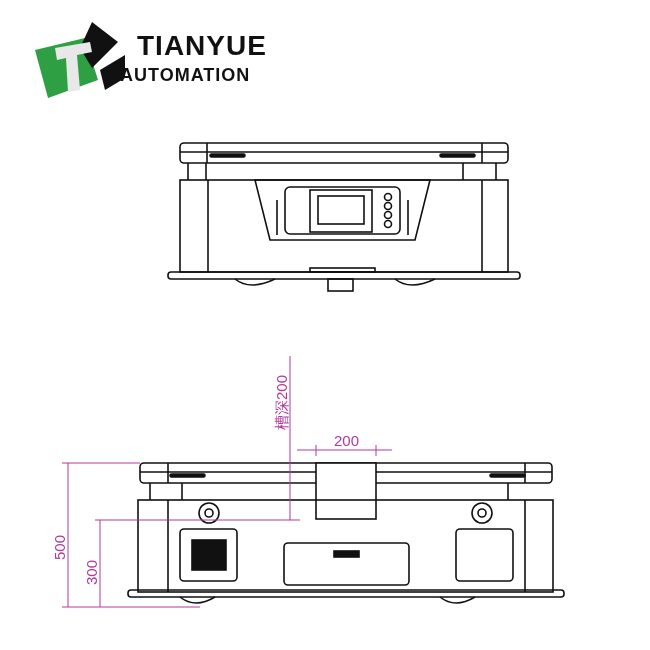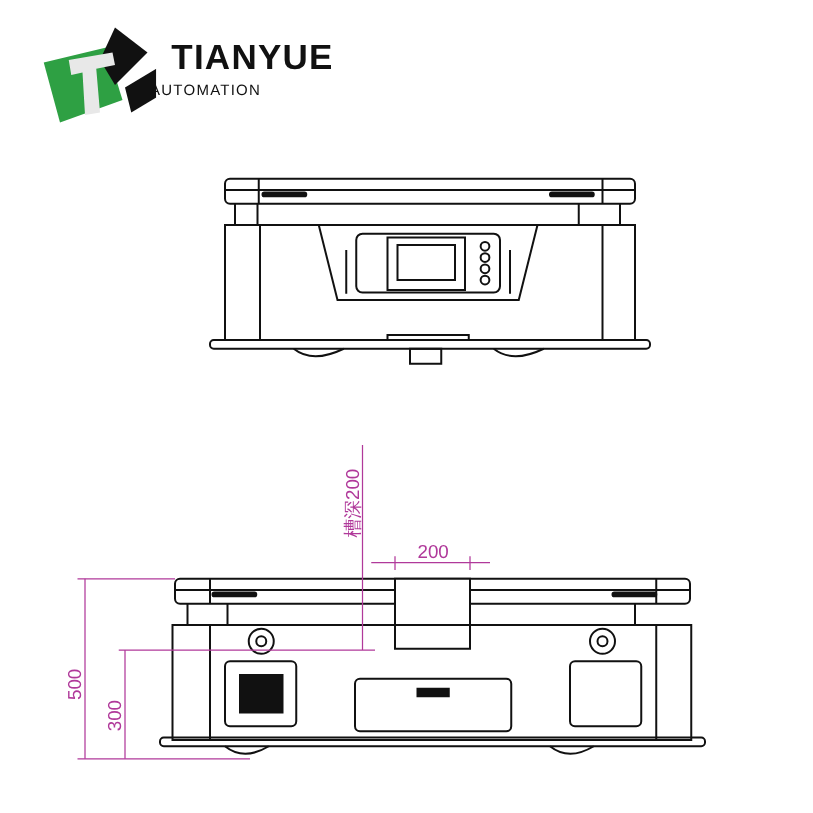"AUTOMATION" .brand2 { font-size: 12px -> 18px; font-weight: normal -> bold }
